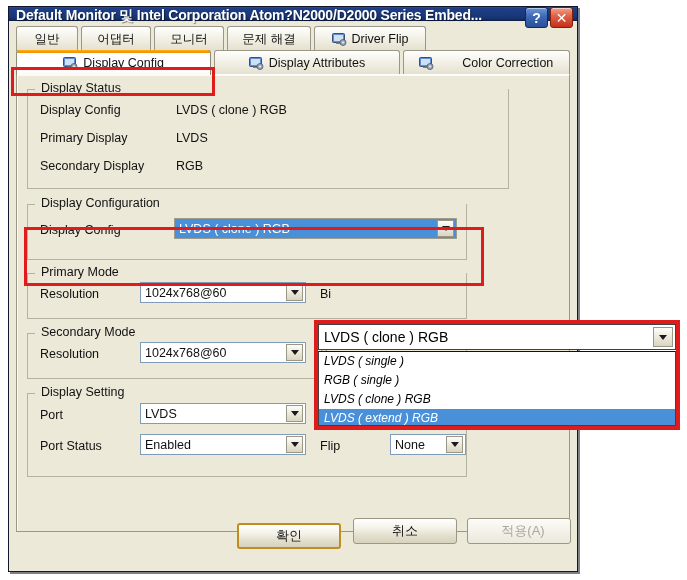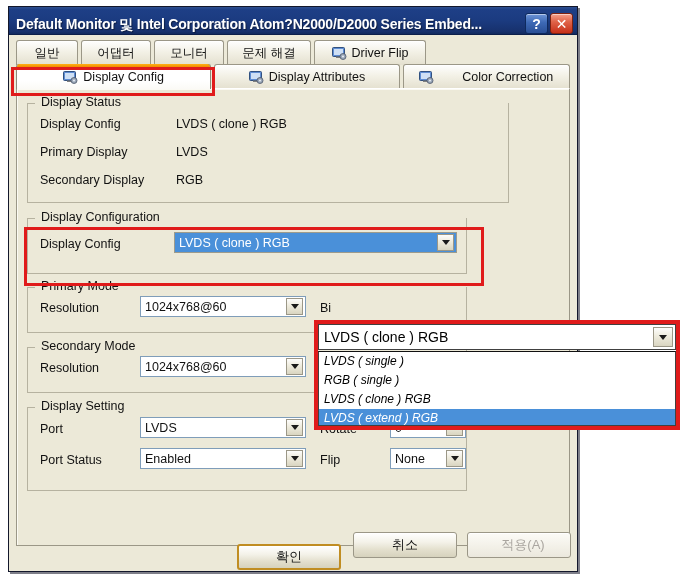"Default Monitor 및 Intel Corporation" .titlebar { align-items: flex-end -> flex-start; height: 28px -> 14px }
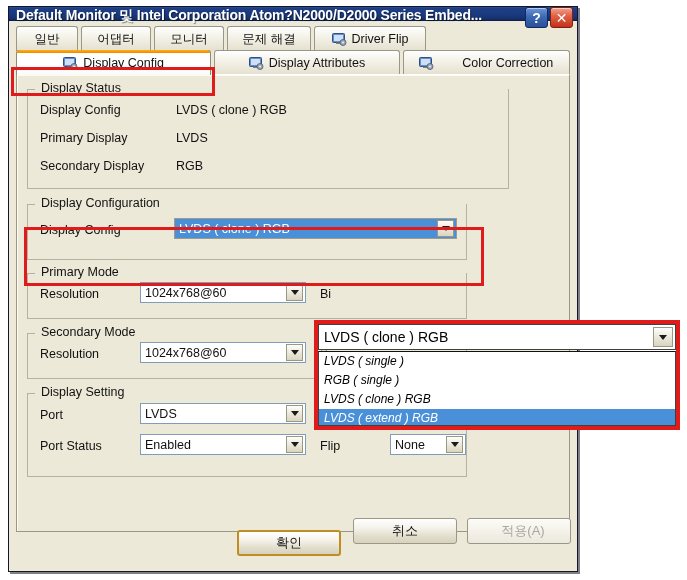"확인" div.btn { top: 12px -> 5px }
